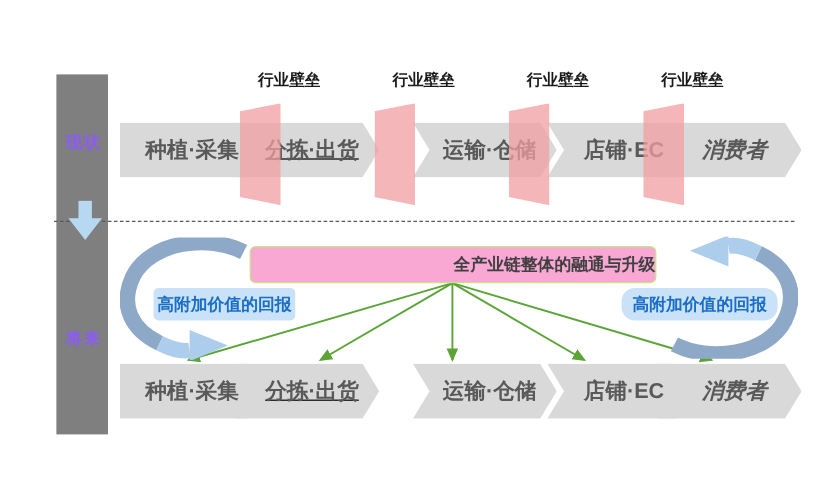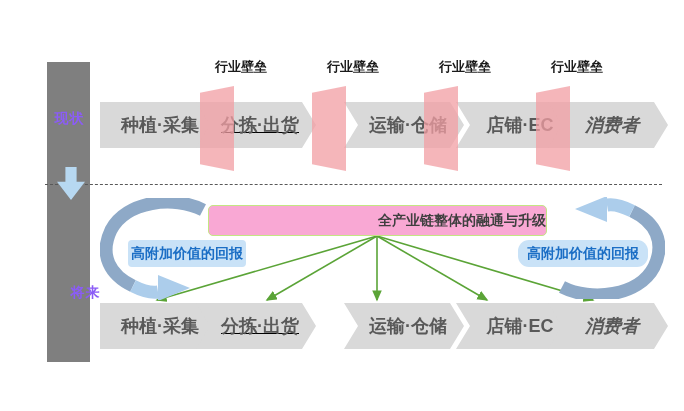"将来" .side-label.future { margin-left: 16px -> none; top: 284px -> 274px }
